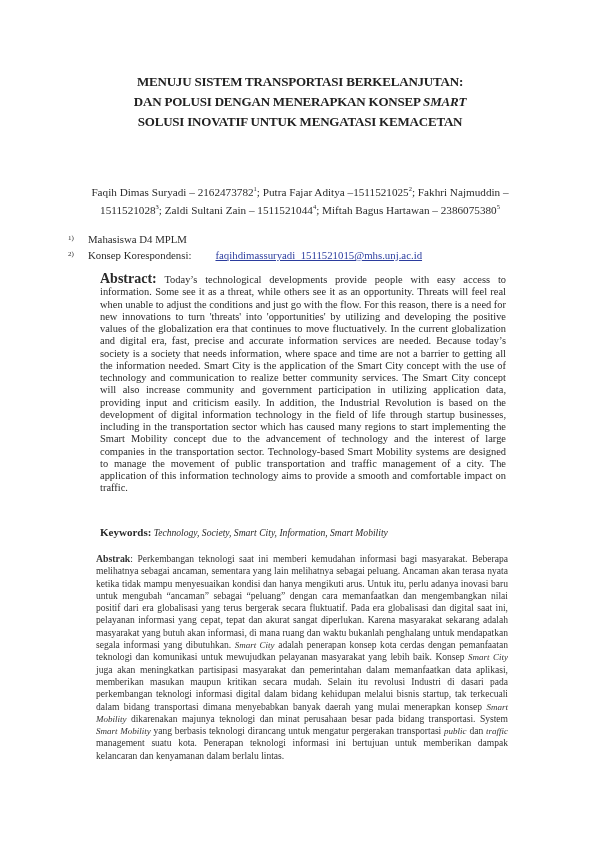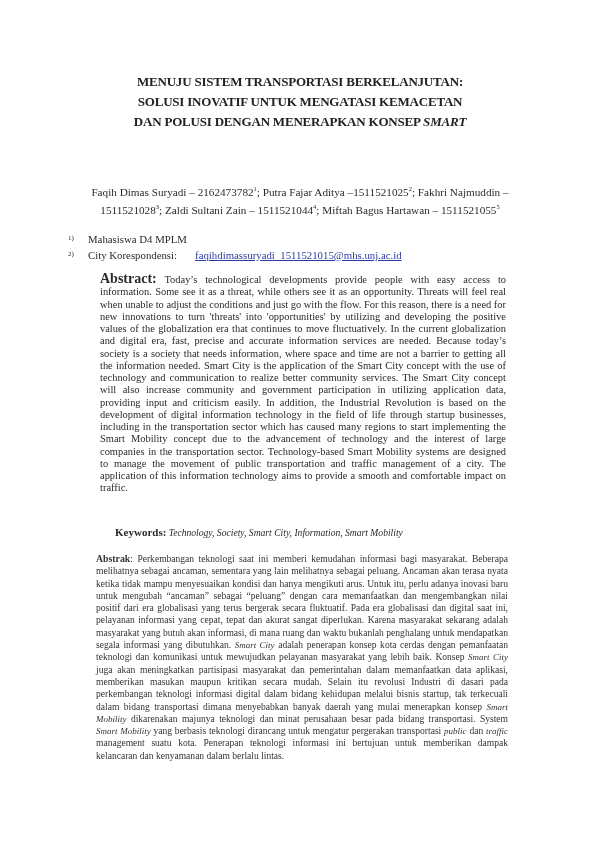"SOLUSI INOVATIF UNTUK MENGATASI" div { order: before "DAN POLUSI DENGAN MENERAPKAN KONSEP" -> after "DAN POLUSI DENGAN MENERAPKAN KONSEP" }
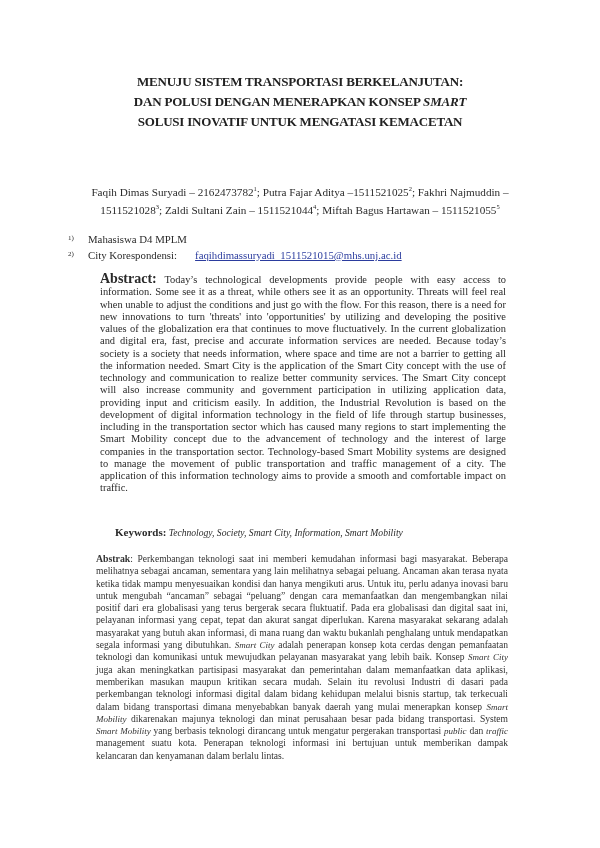"Miftah Bagus Hartawan – 1511521055" span { text: 1511521055 -> 2386075380 }
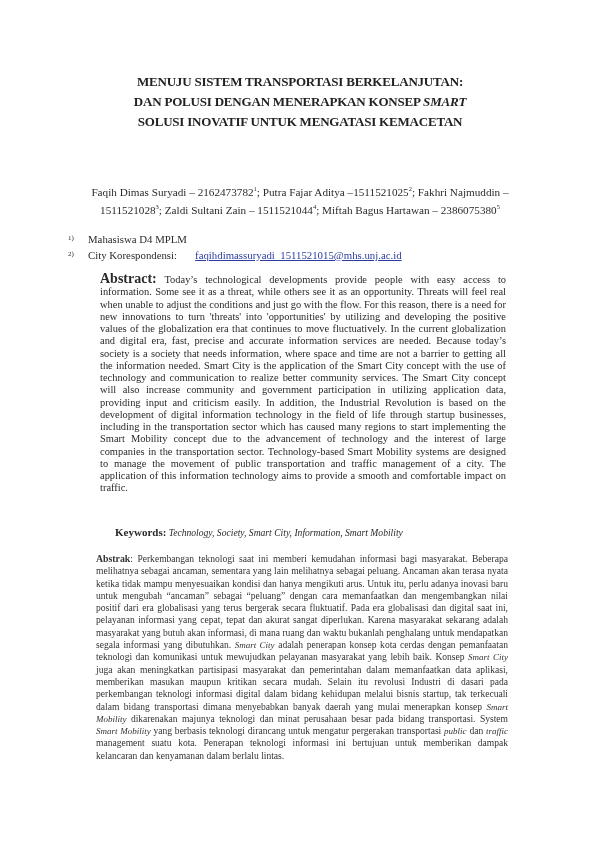"City Korespondensi:" span { text: City -> Konsep }
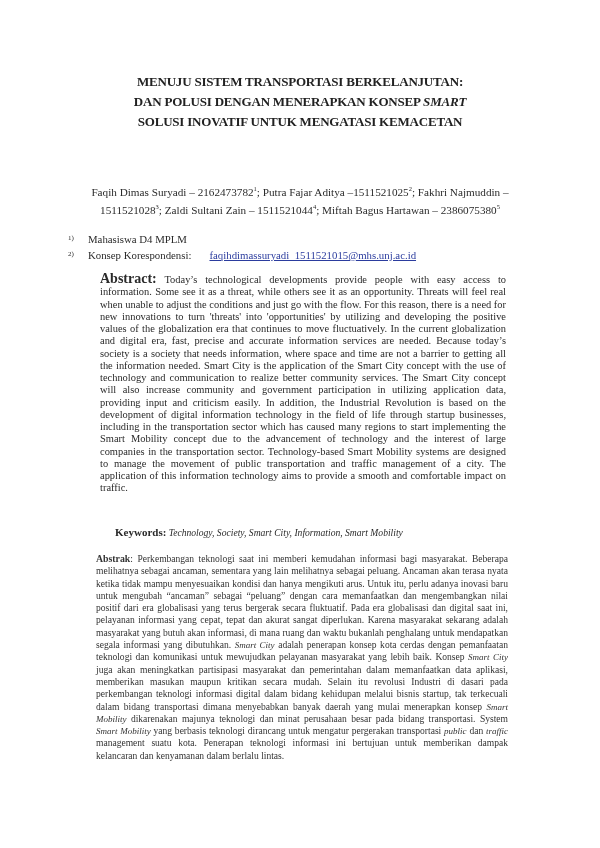"faqihdimassuryadi_1511521015@mhs.unj.ac." .note a { margin-left: 18px -> 24px }
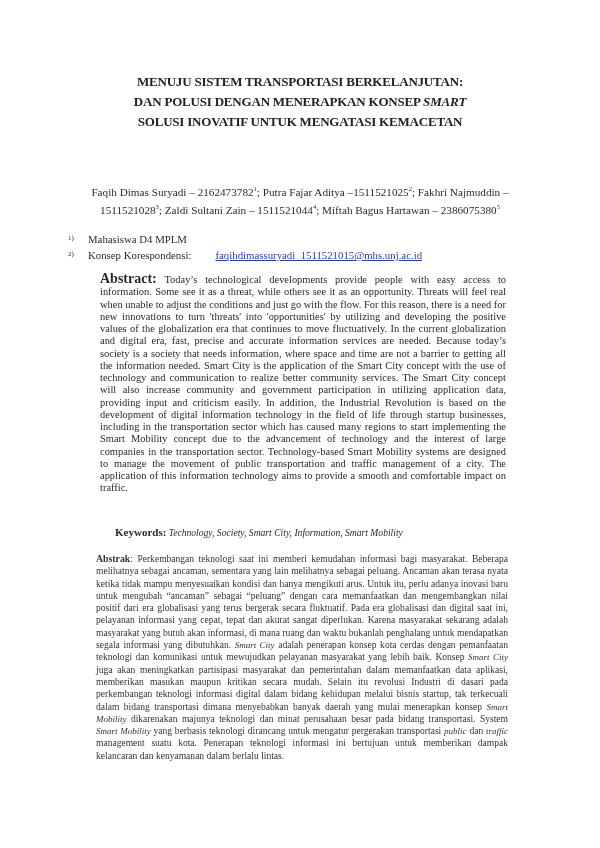"Keywords:" .keywords b { margin-left: 15px -> none }
